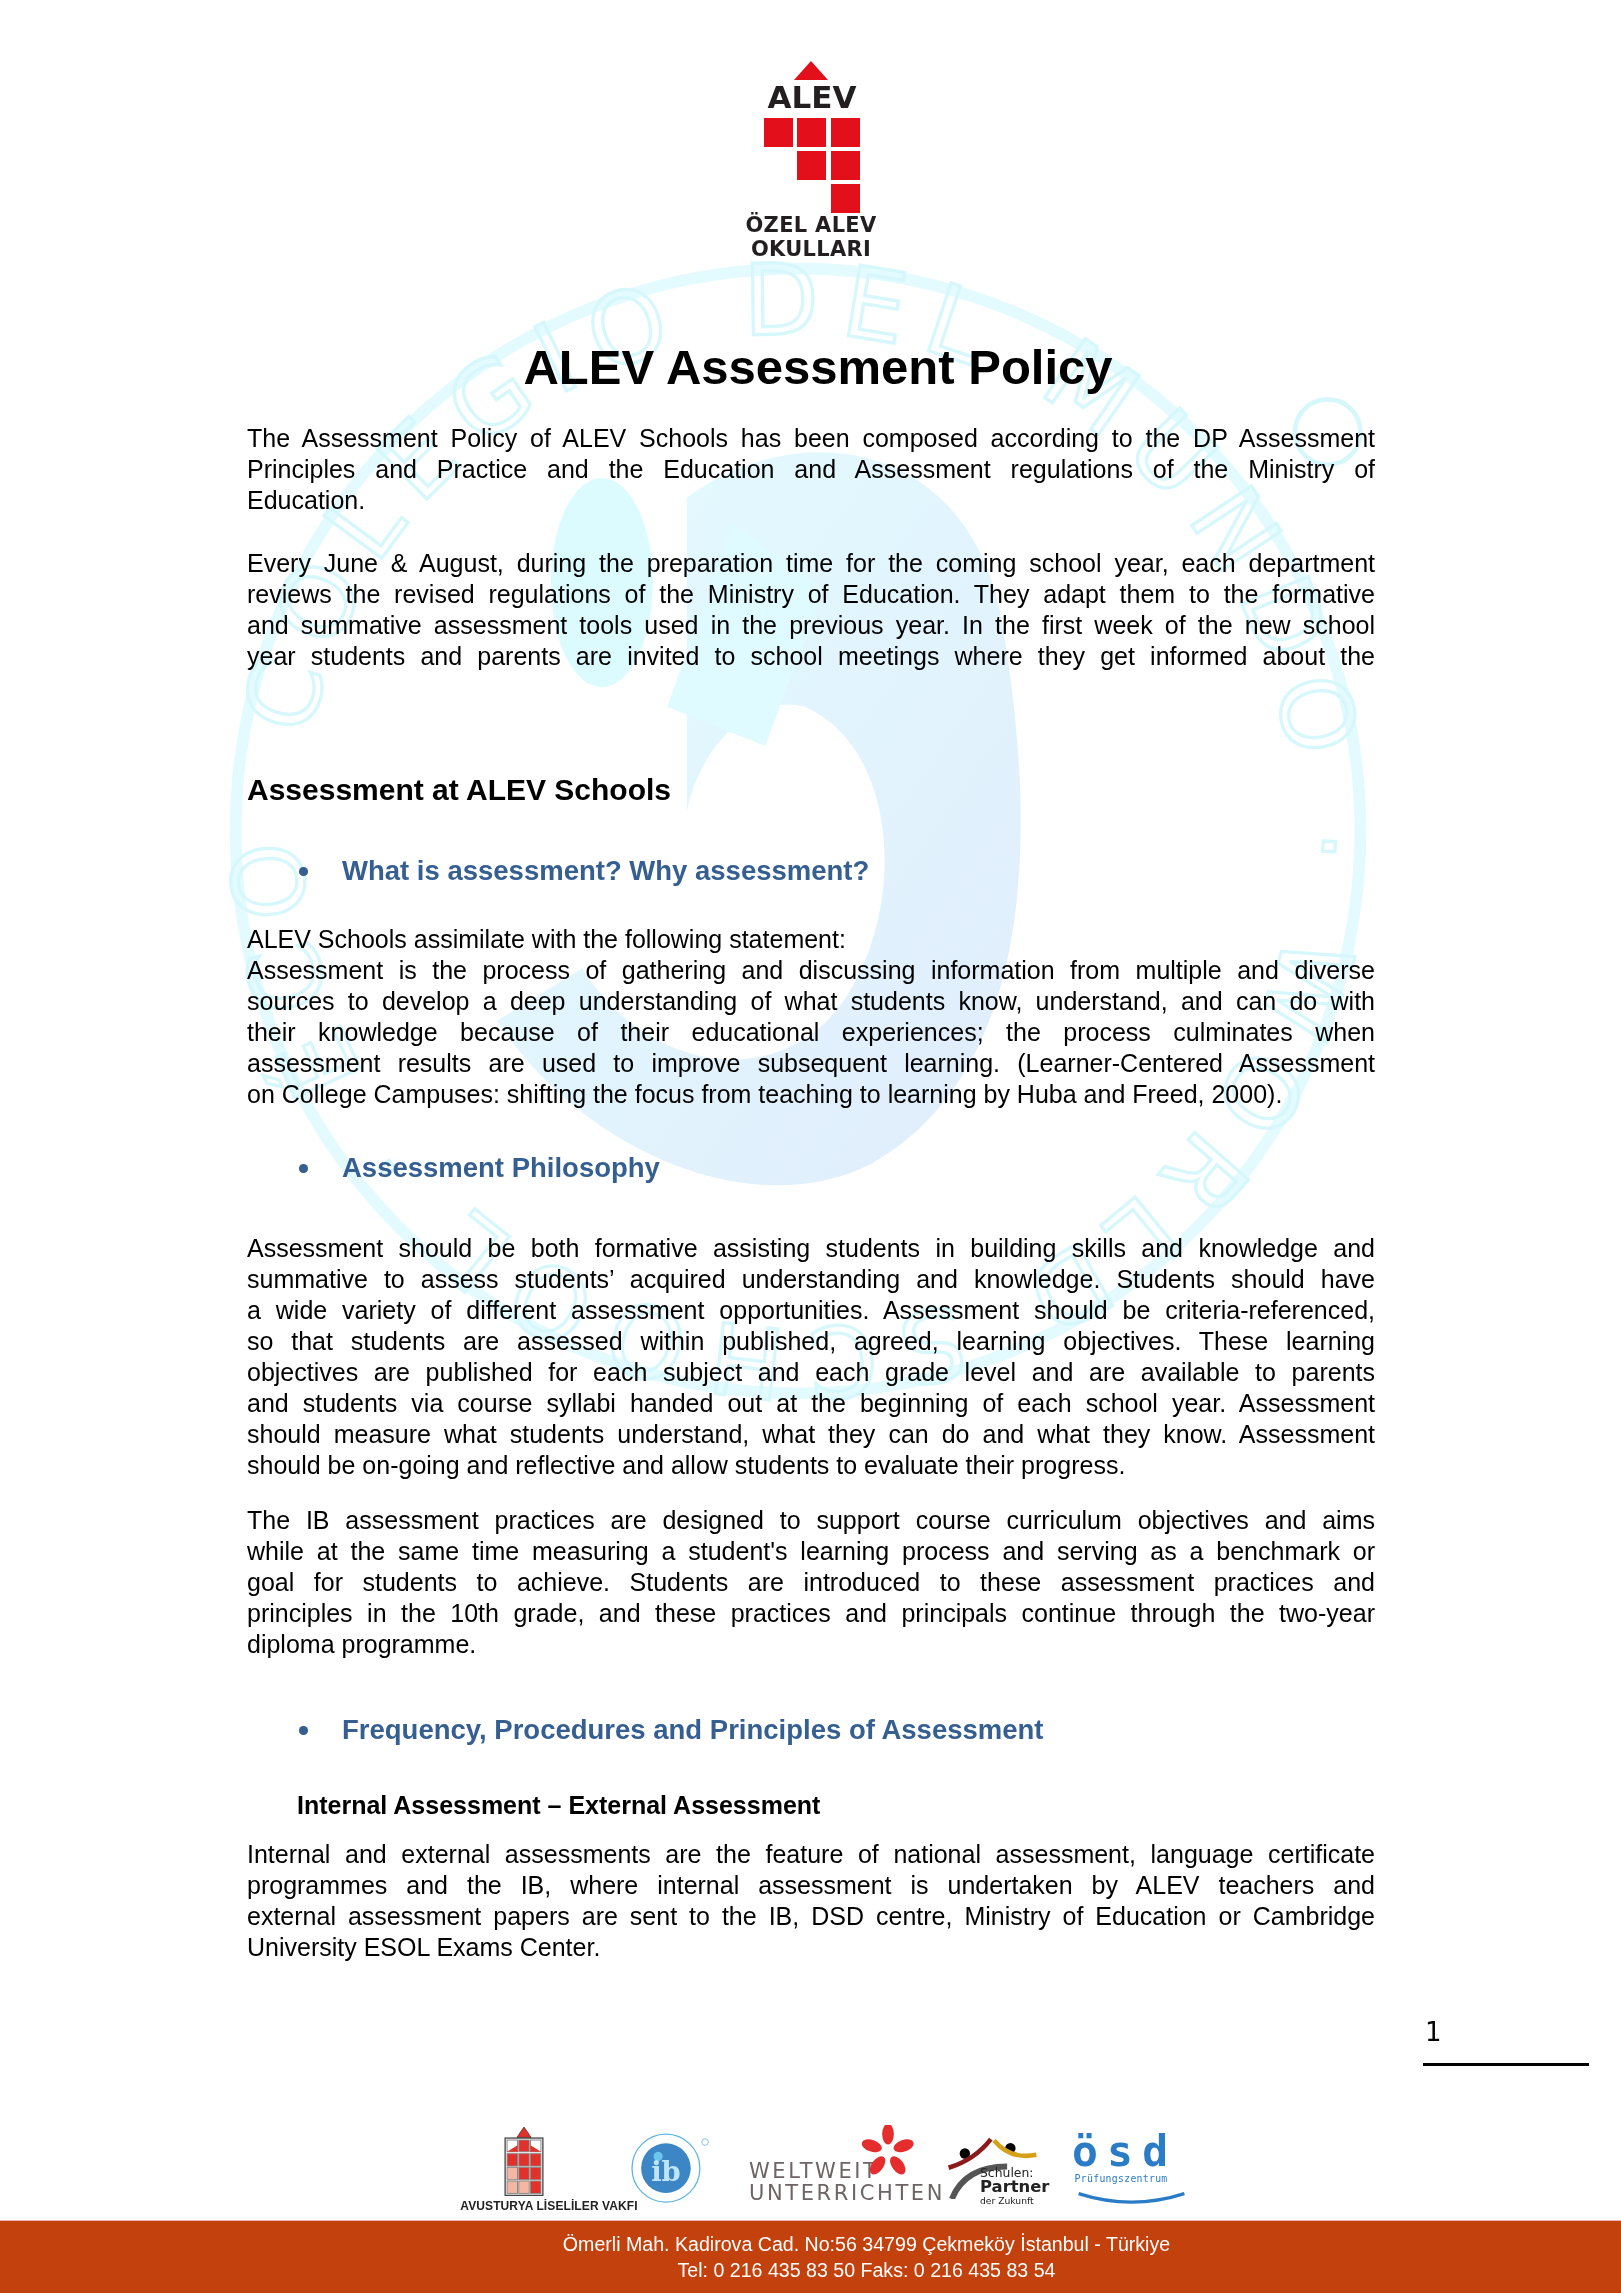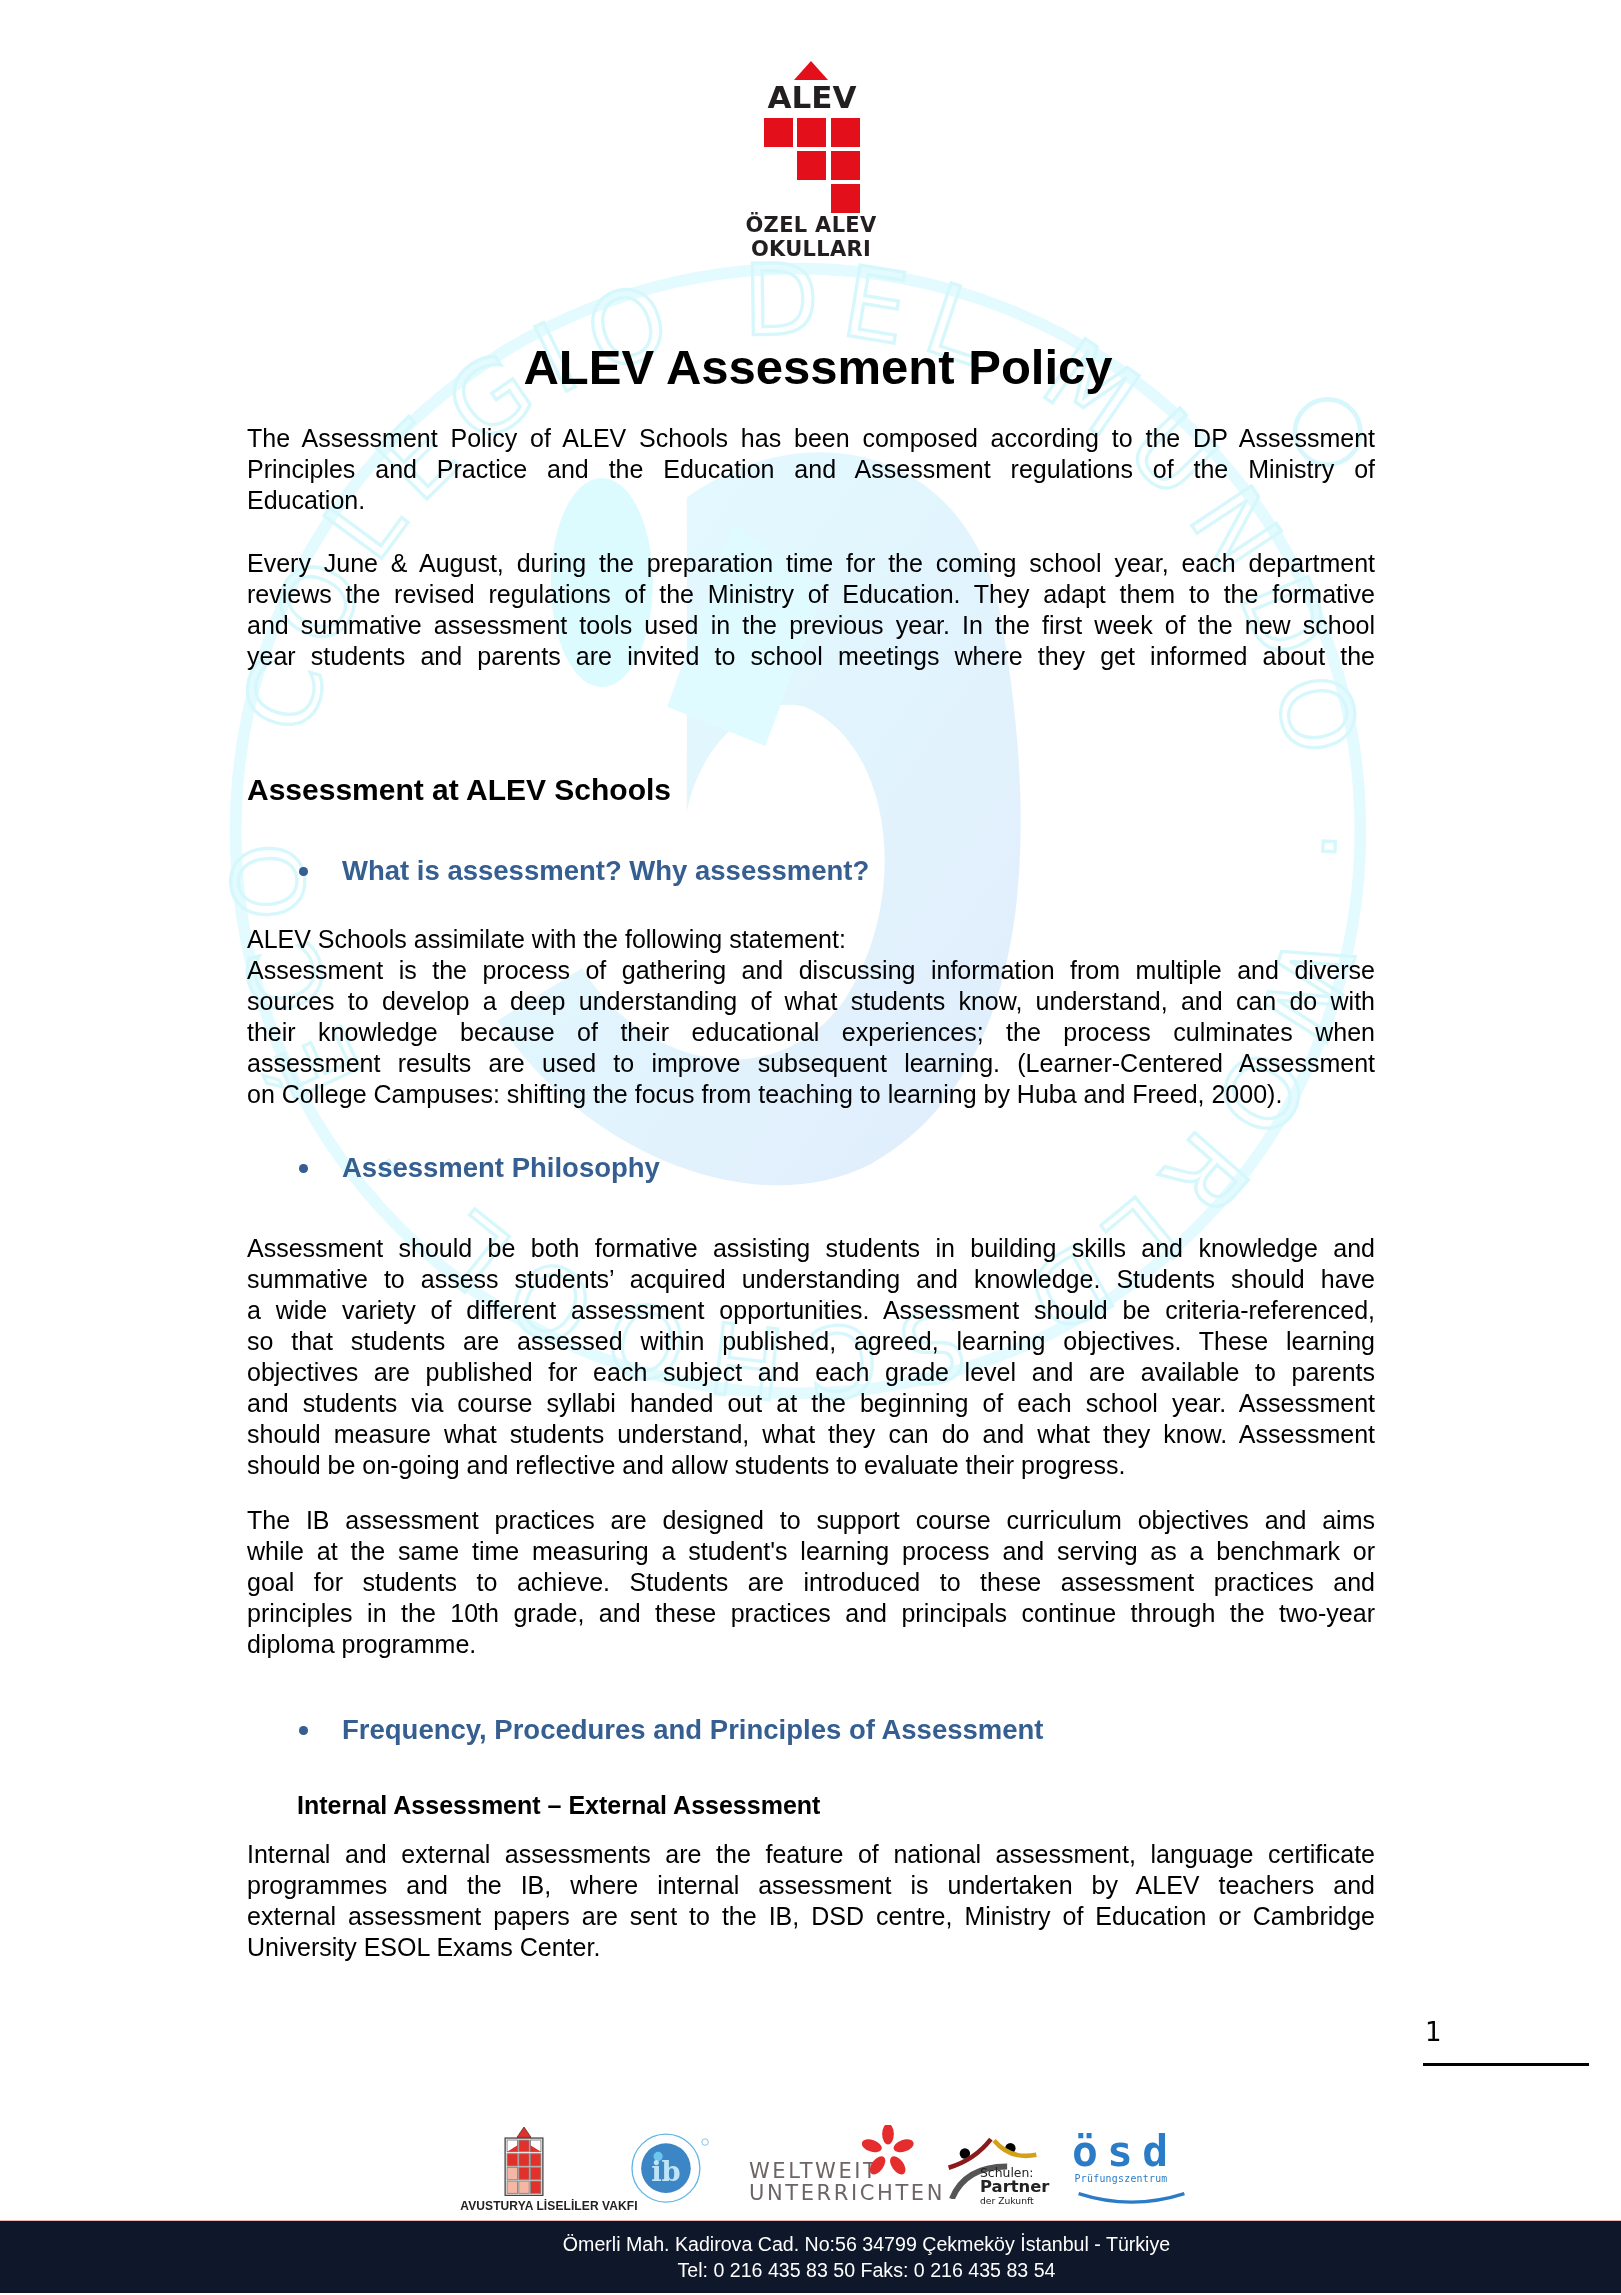"Ömerli Mah. Kadirova Cad. No:56" .footer-band { background: #0f172a -> #c2410c }
